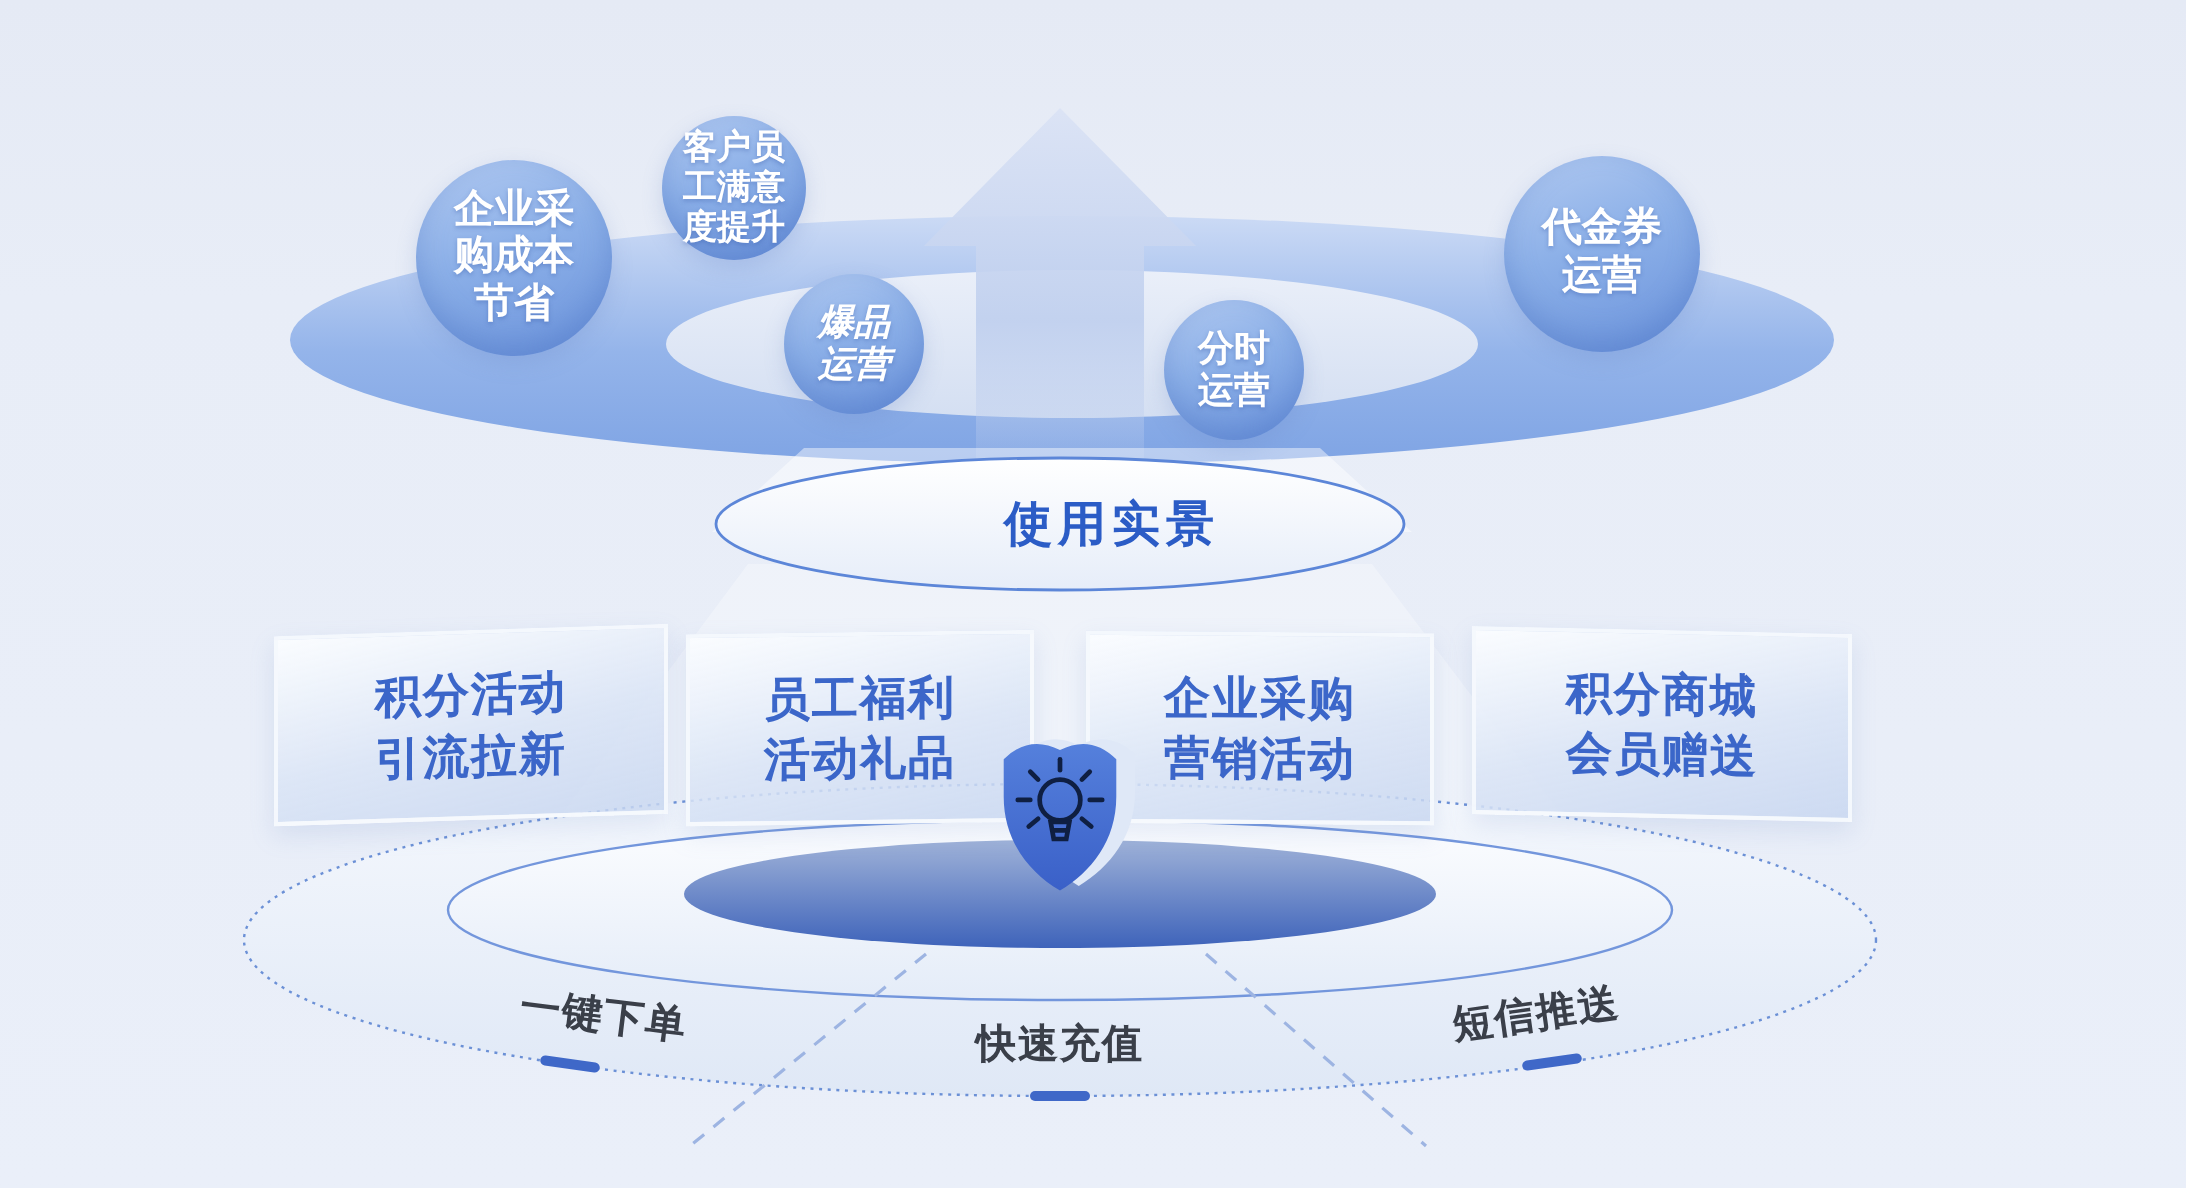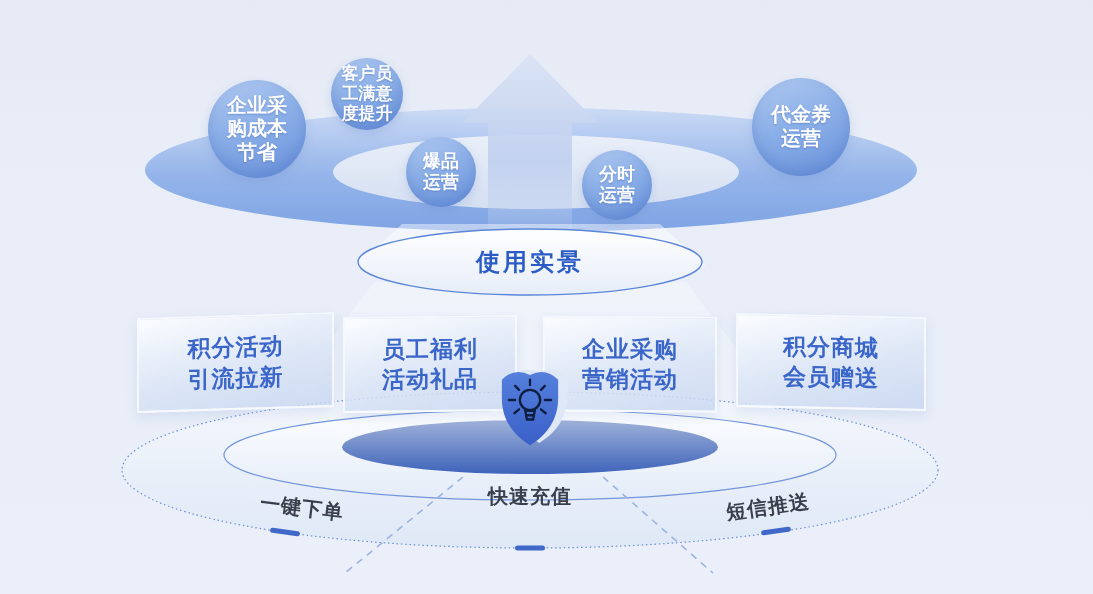"爆品" div.bubble { font-style: none -> italic; left: 406px -> 392px }
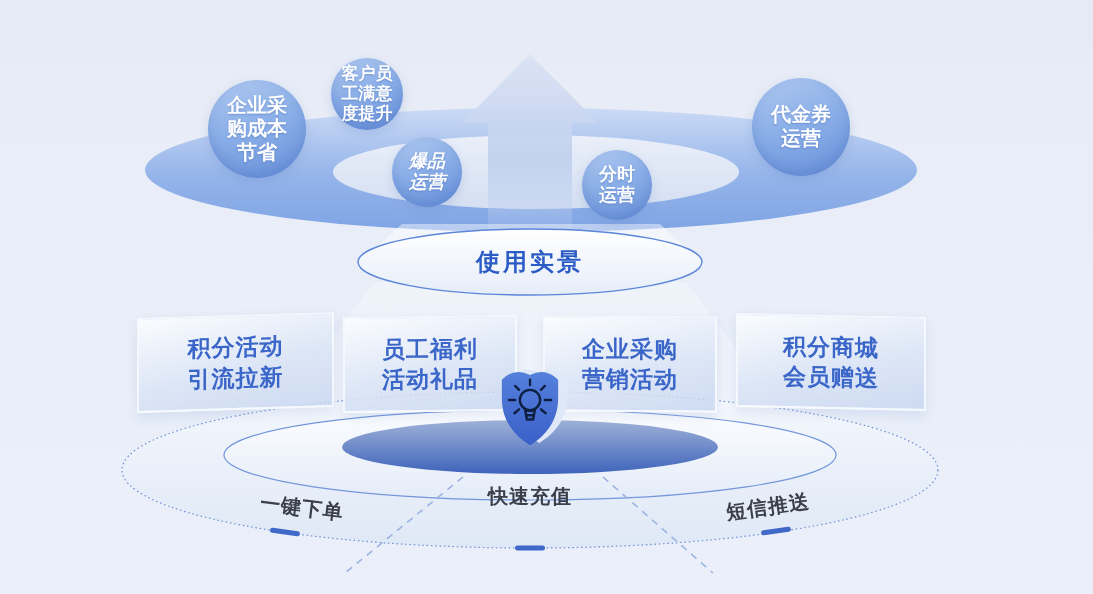"使用实景" #center-label { left: 530px -> 556px }
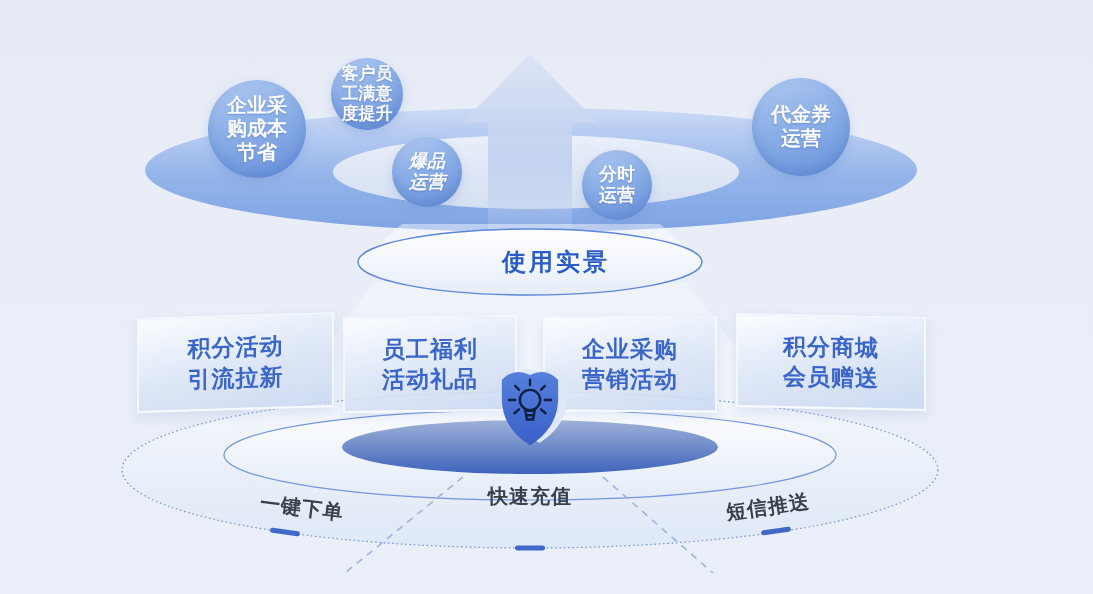"快速充值" div.plat-label { top: 496px -> 522px }
